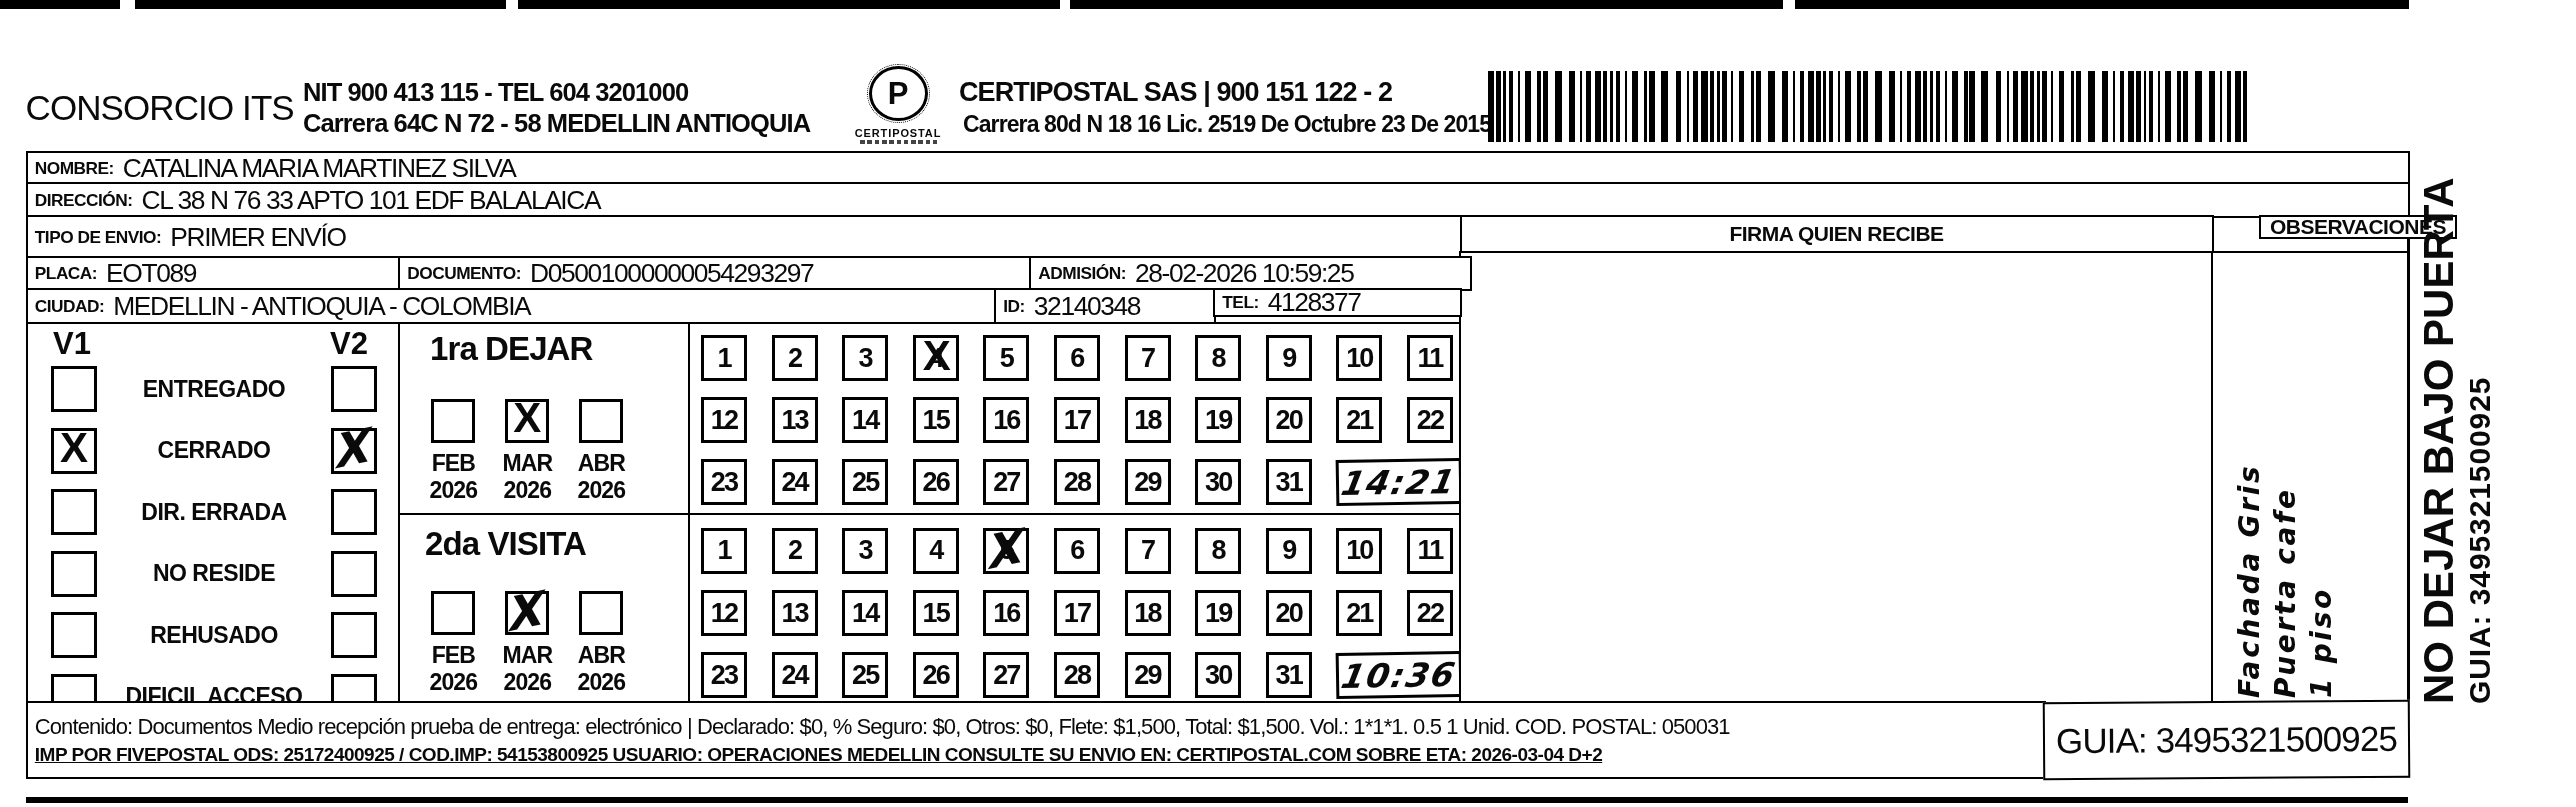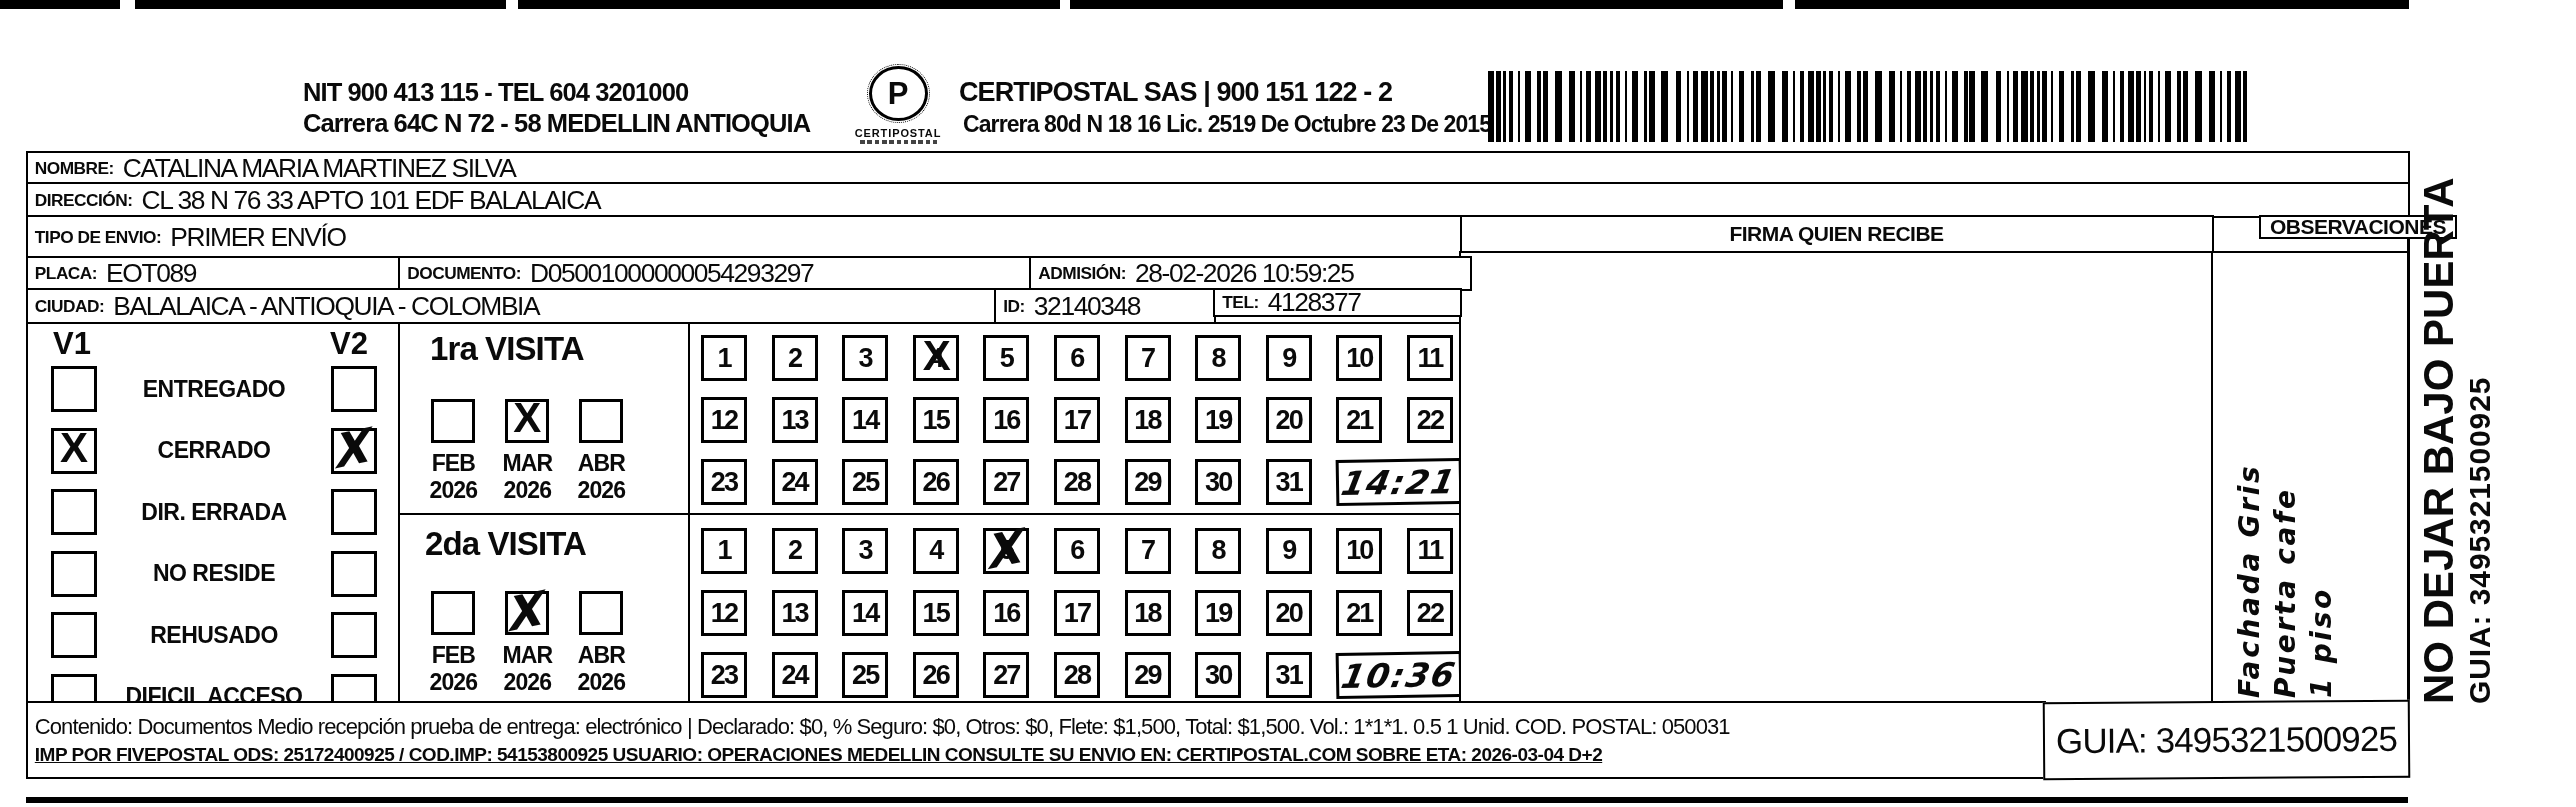"CONSORCIO ITS" div.abs { html: none -> <div>CONSORCIO ITS</div> }
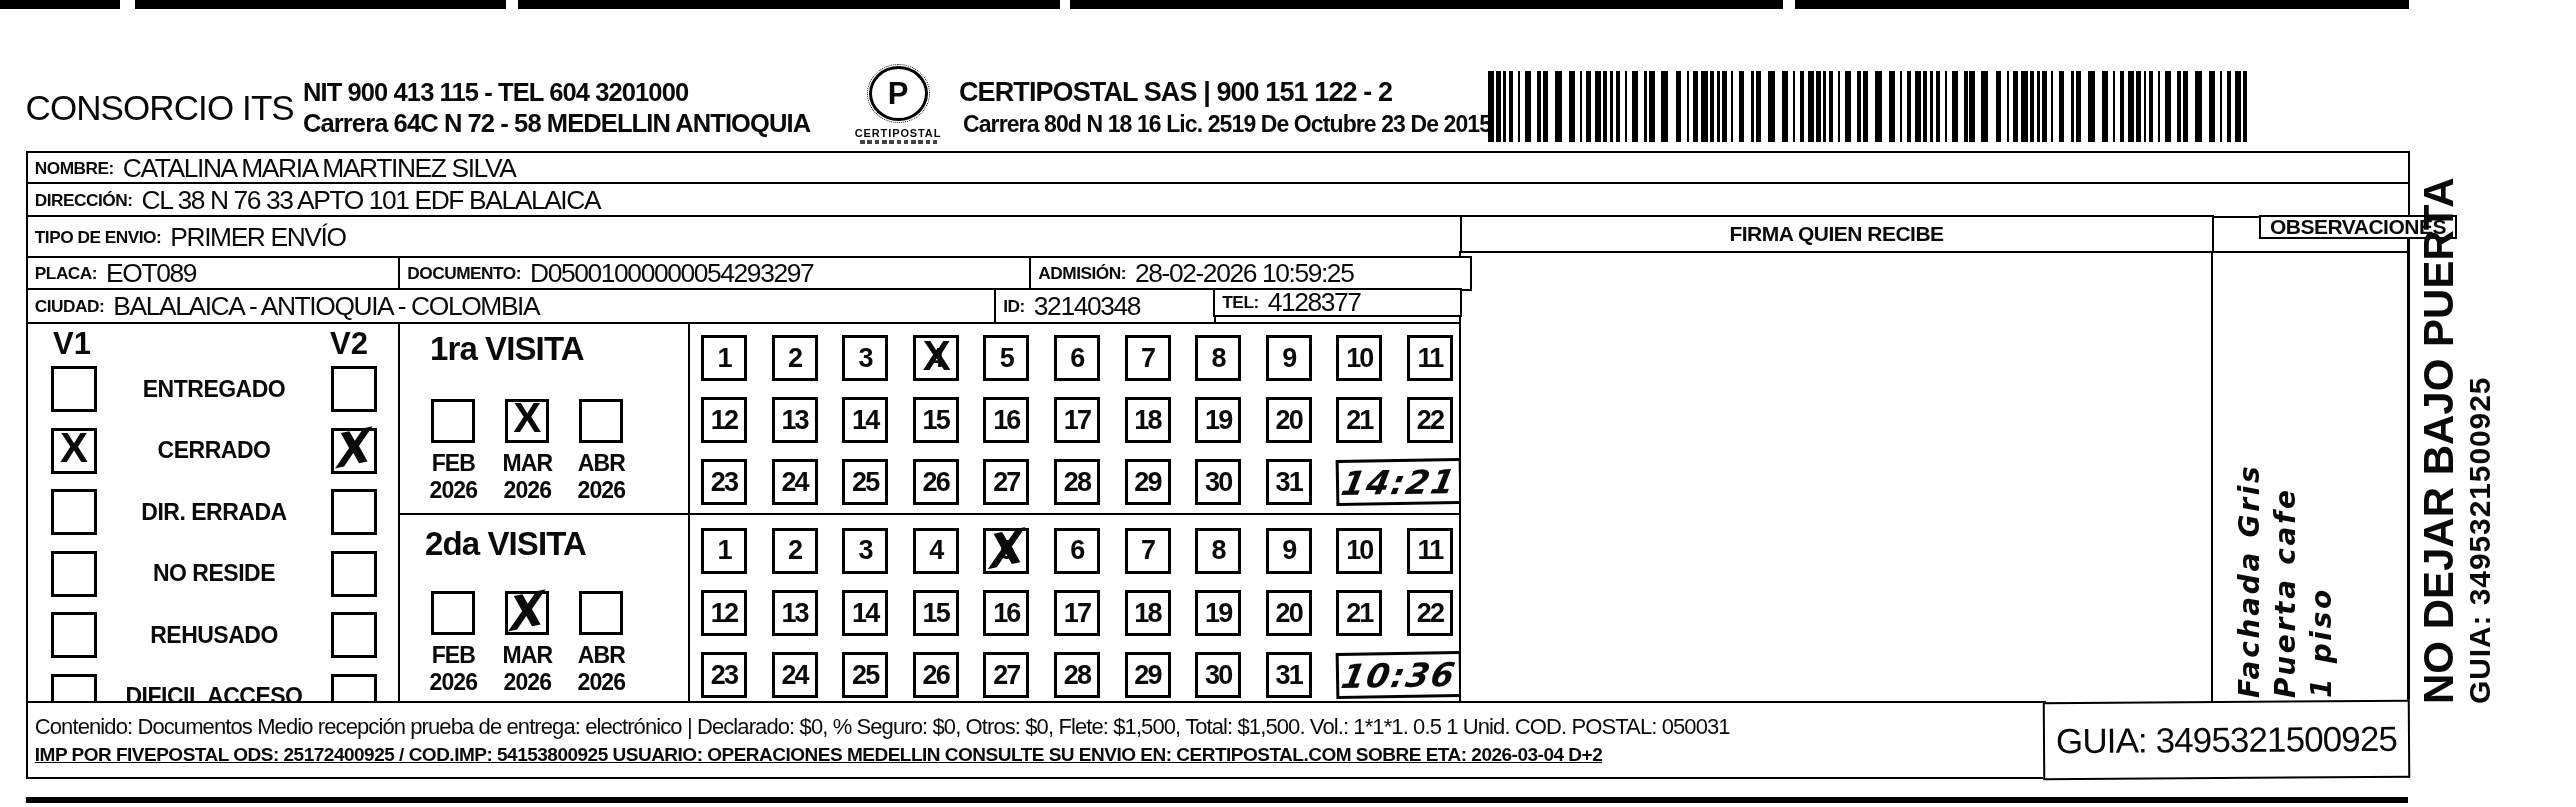"BALALAICA - ANTIOQUIA - COLOMBIA" span.val { text: BALALAICA -> MEDELLIN }
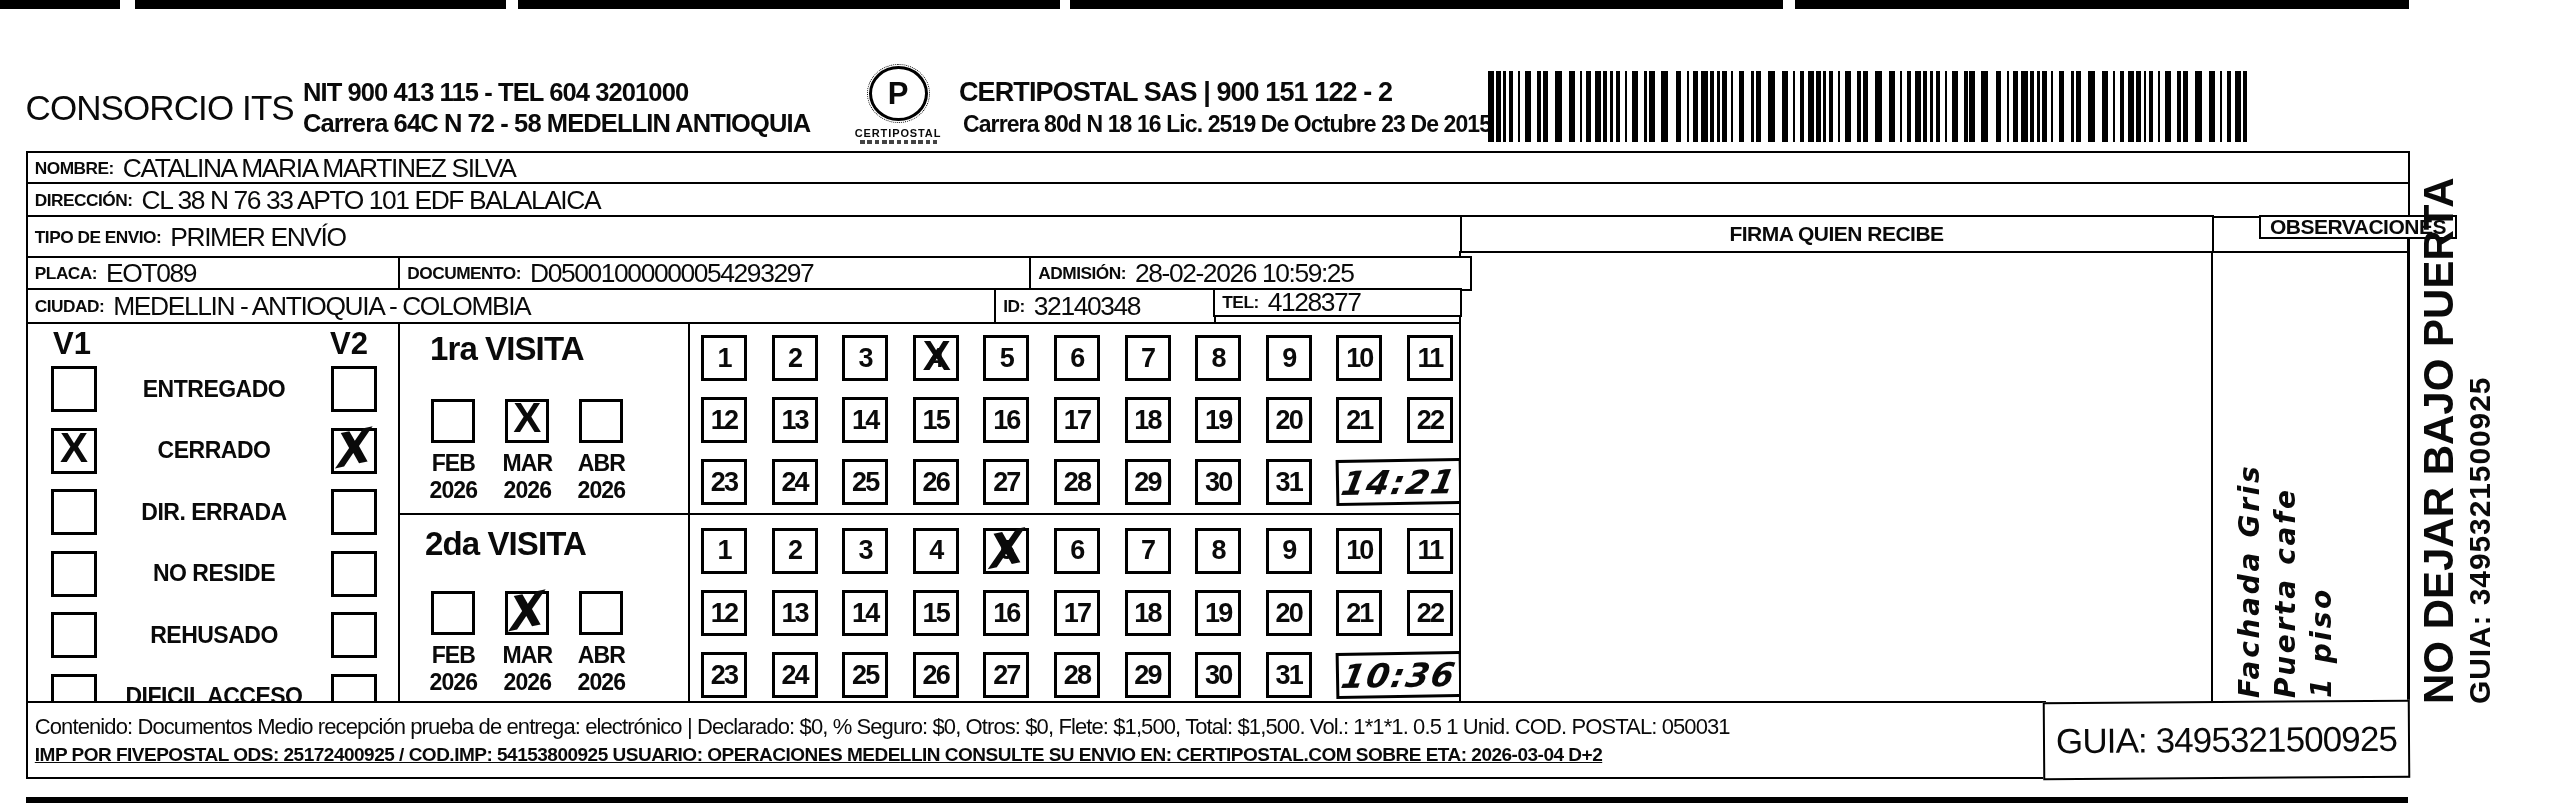"1ra VISITA" div.vtitle { text: VISITA -> DEJAR }
